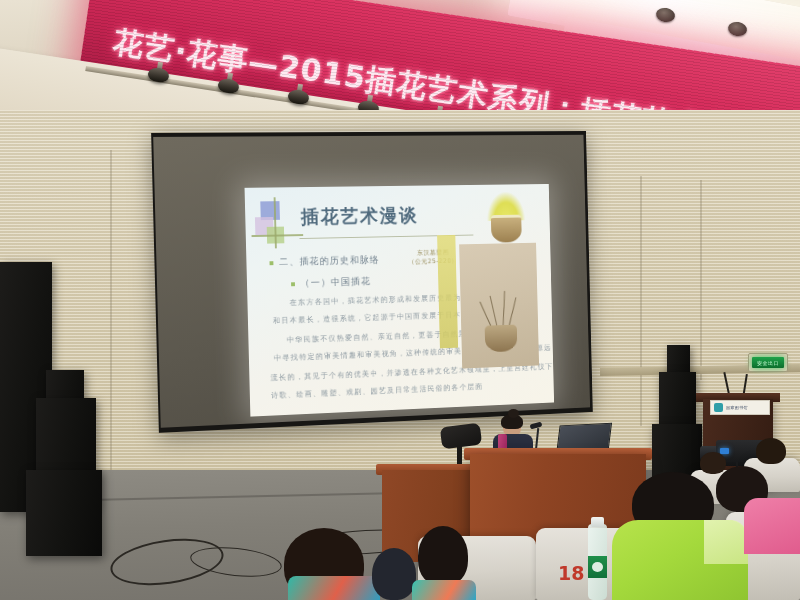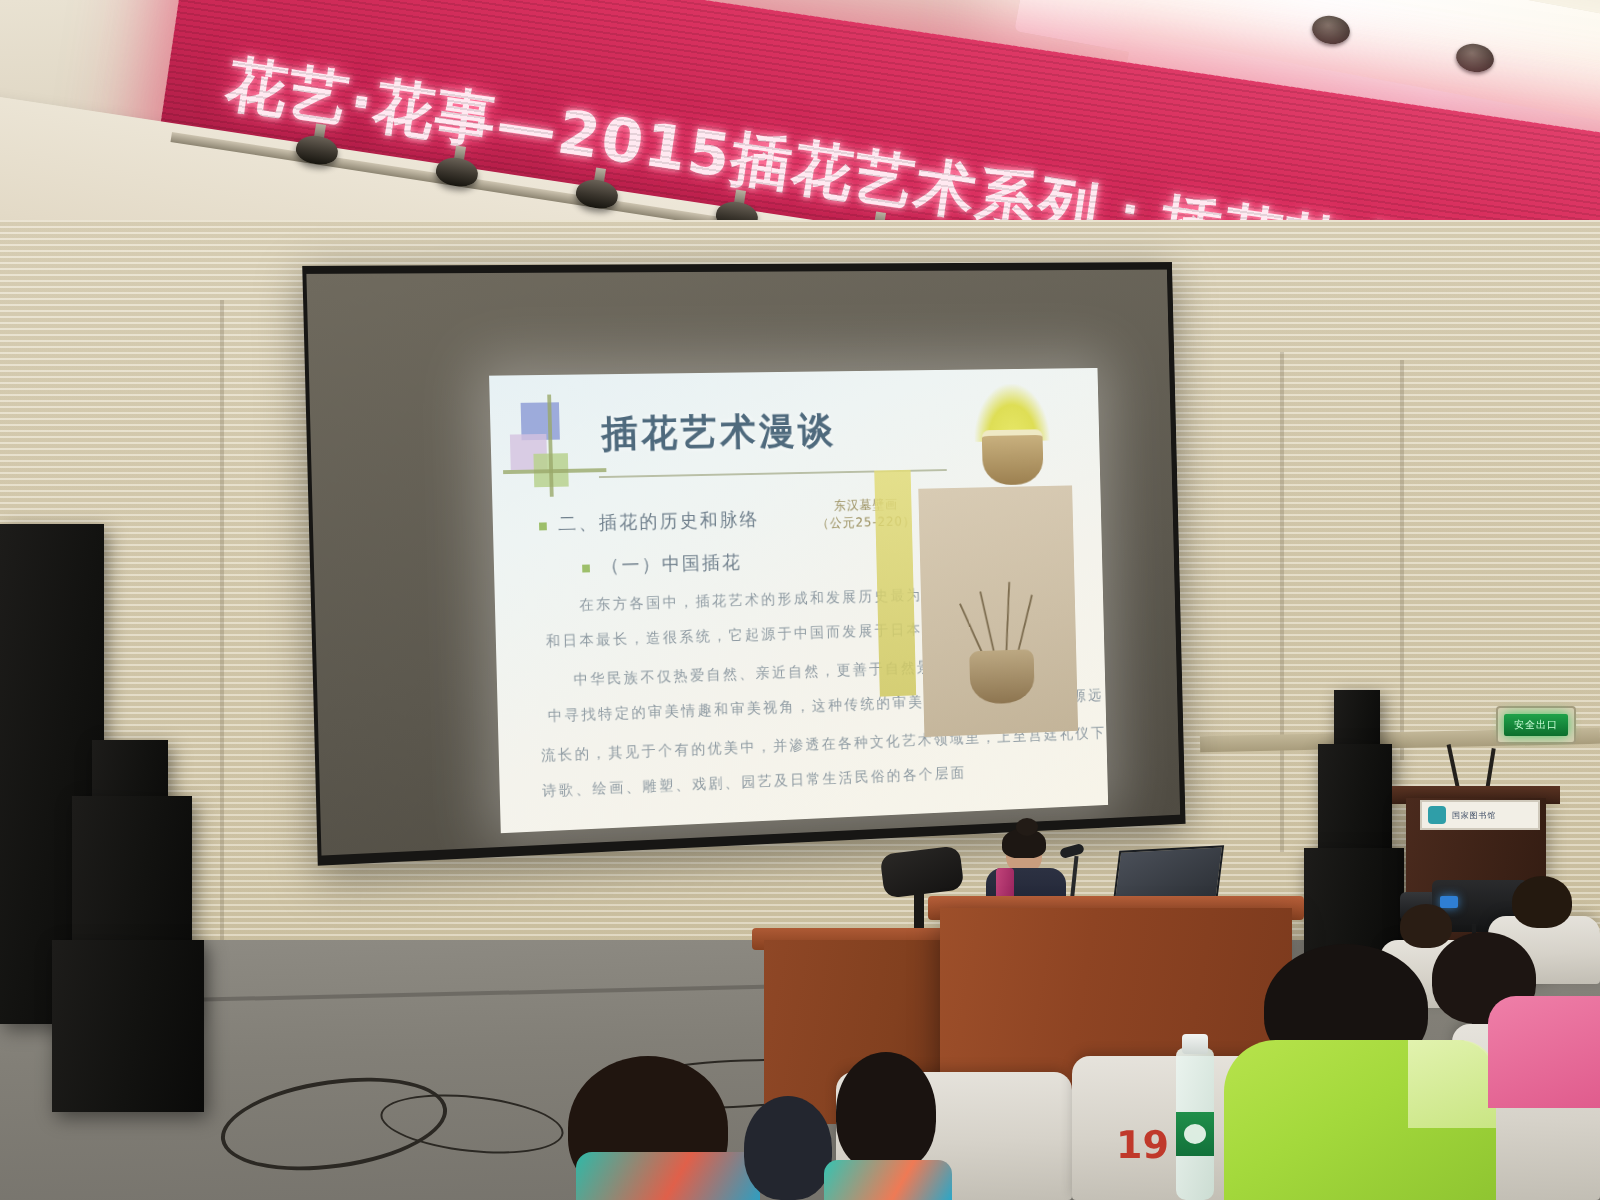"19" div.seat-num { text: 19 -> 18 }
